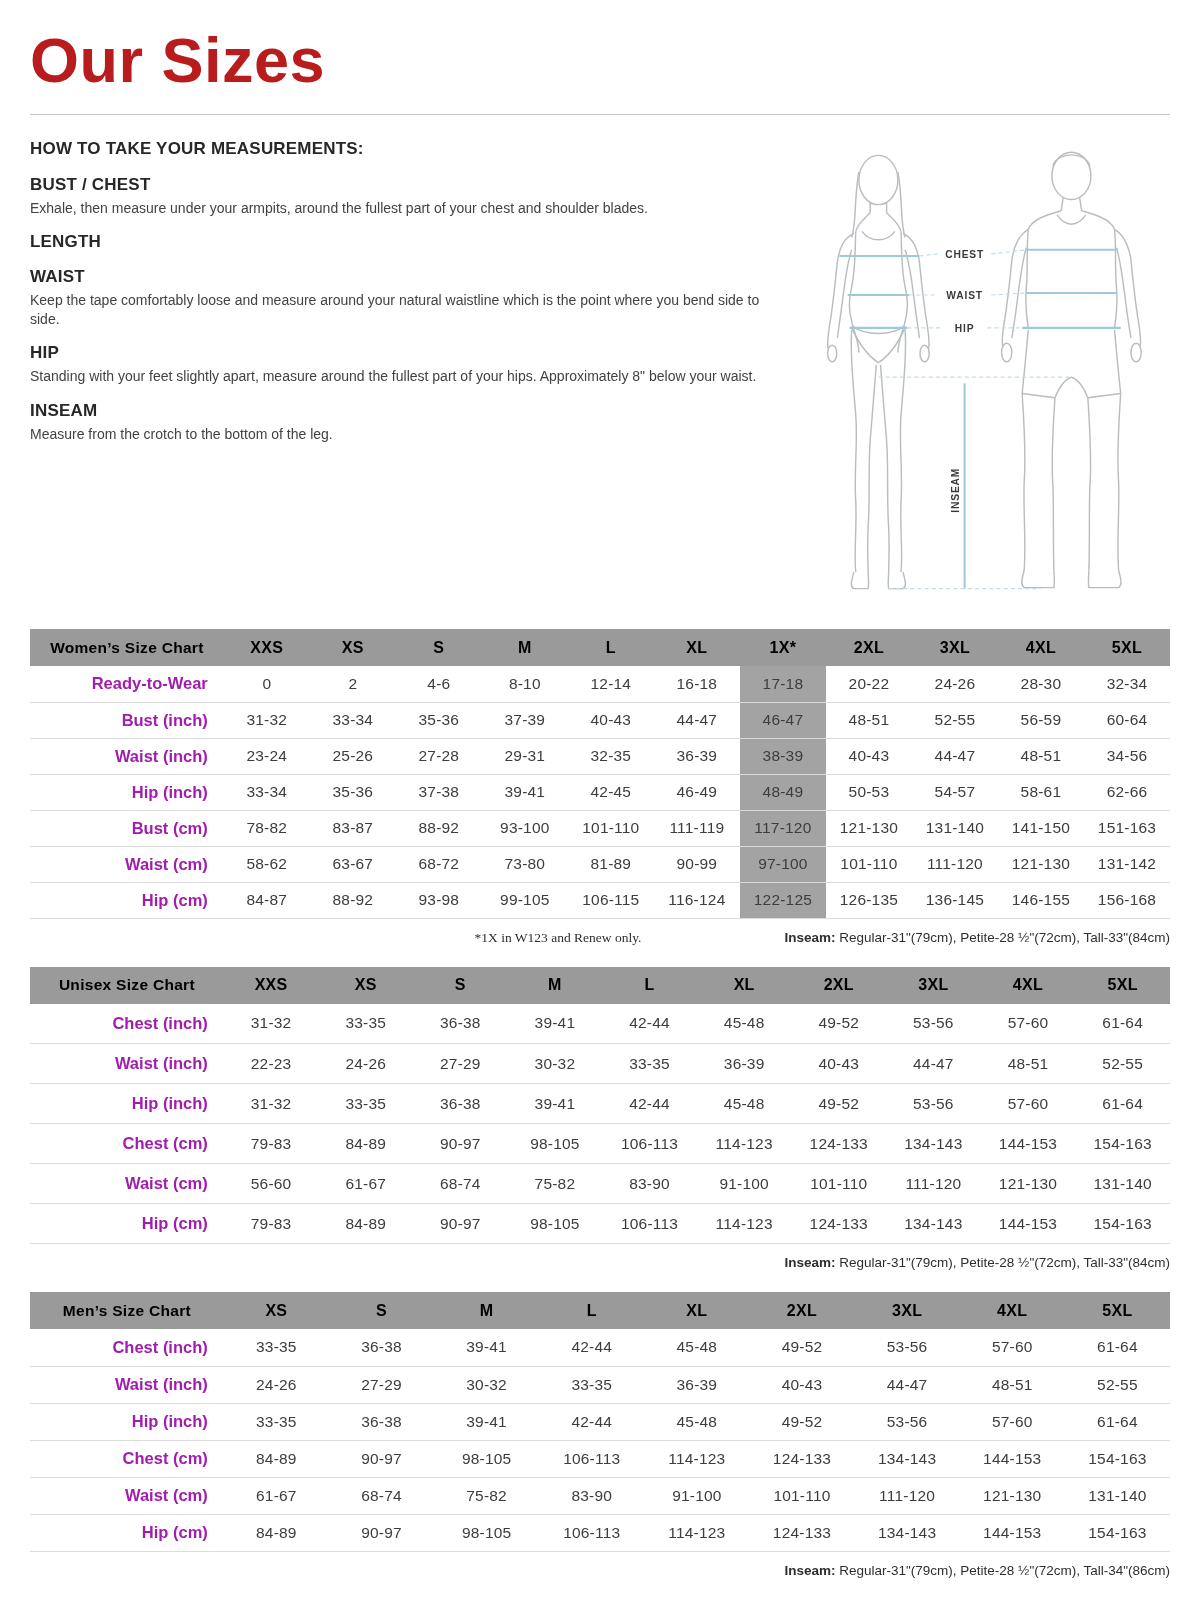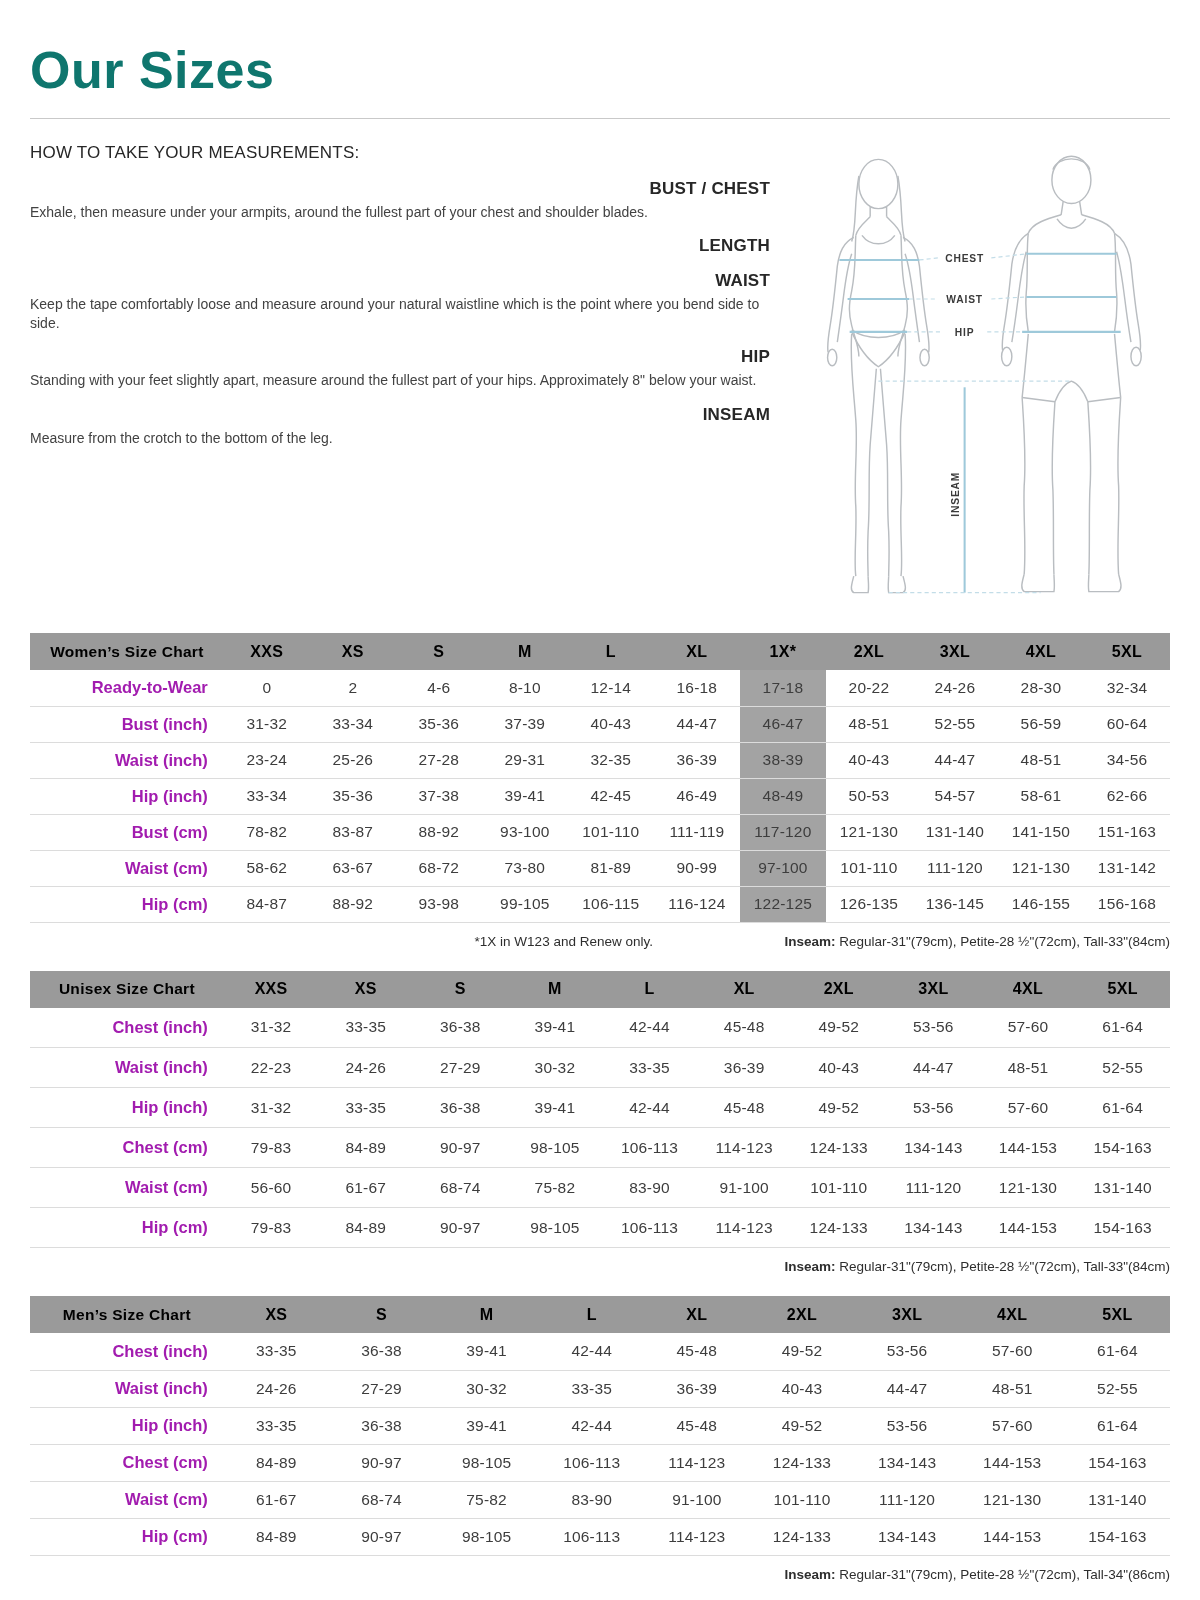"Our Sizes" h1.page-title { color: #0f766e -> #b91c1c; font-size: 52px -> 63px; margin-top: 16px -> 0 }
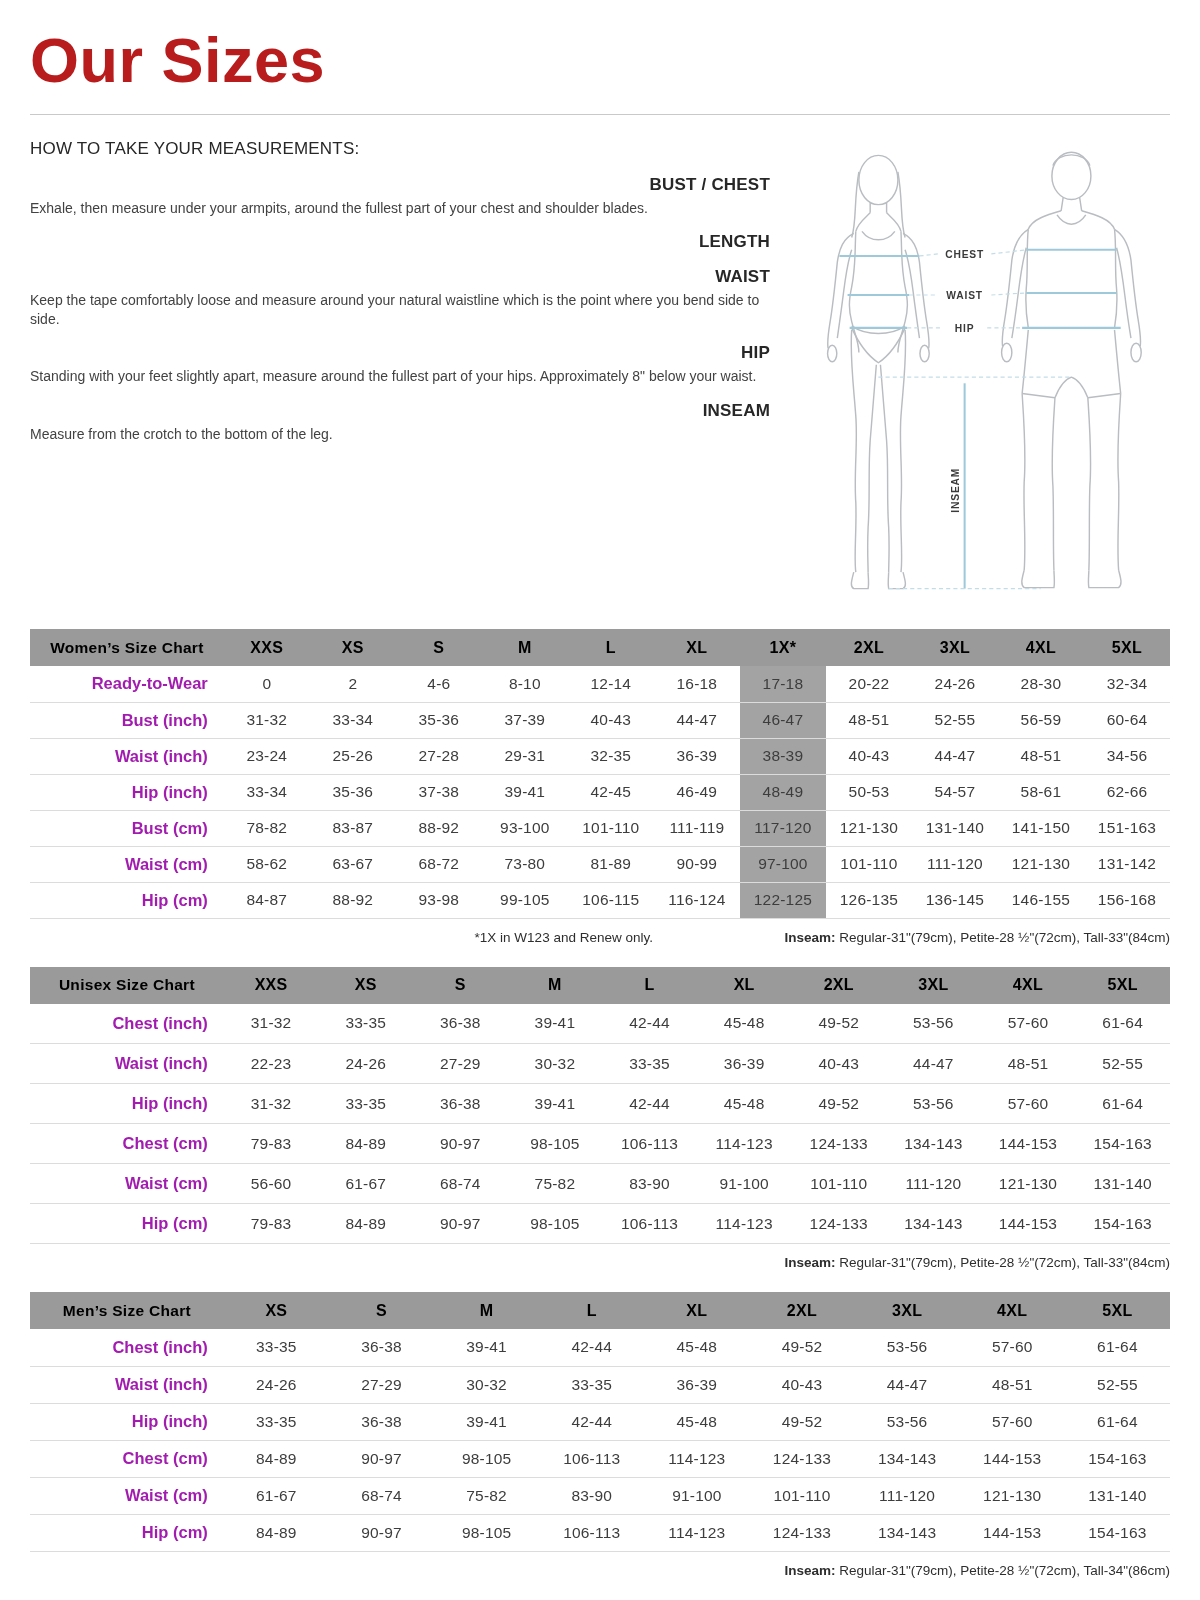"HOW TO TAKE YOUR MEASUREMENTS:" .instructions h2 { font-weight: 400 -> 700 }
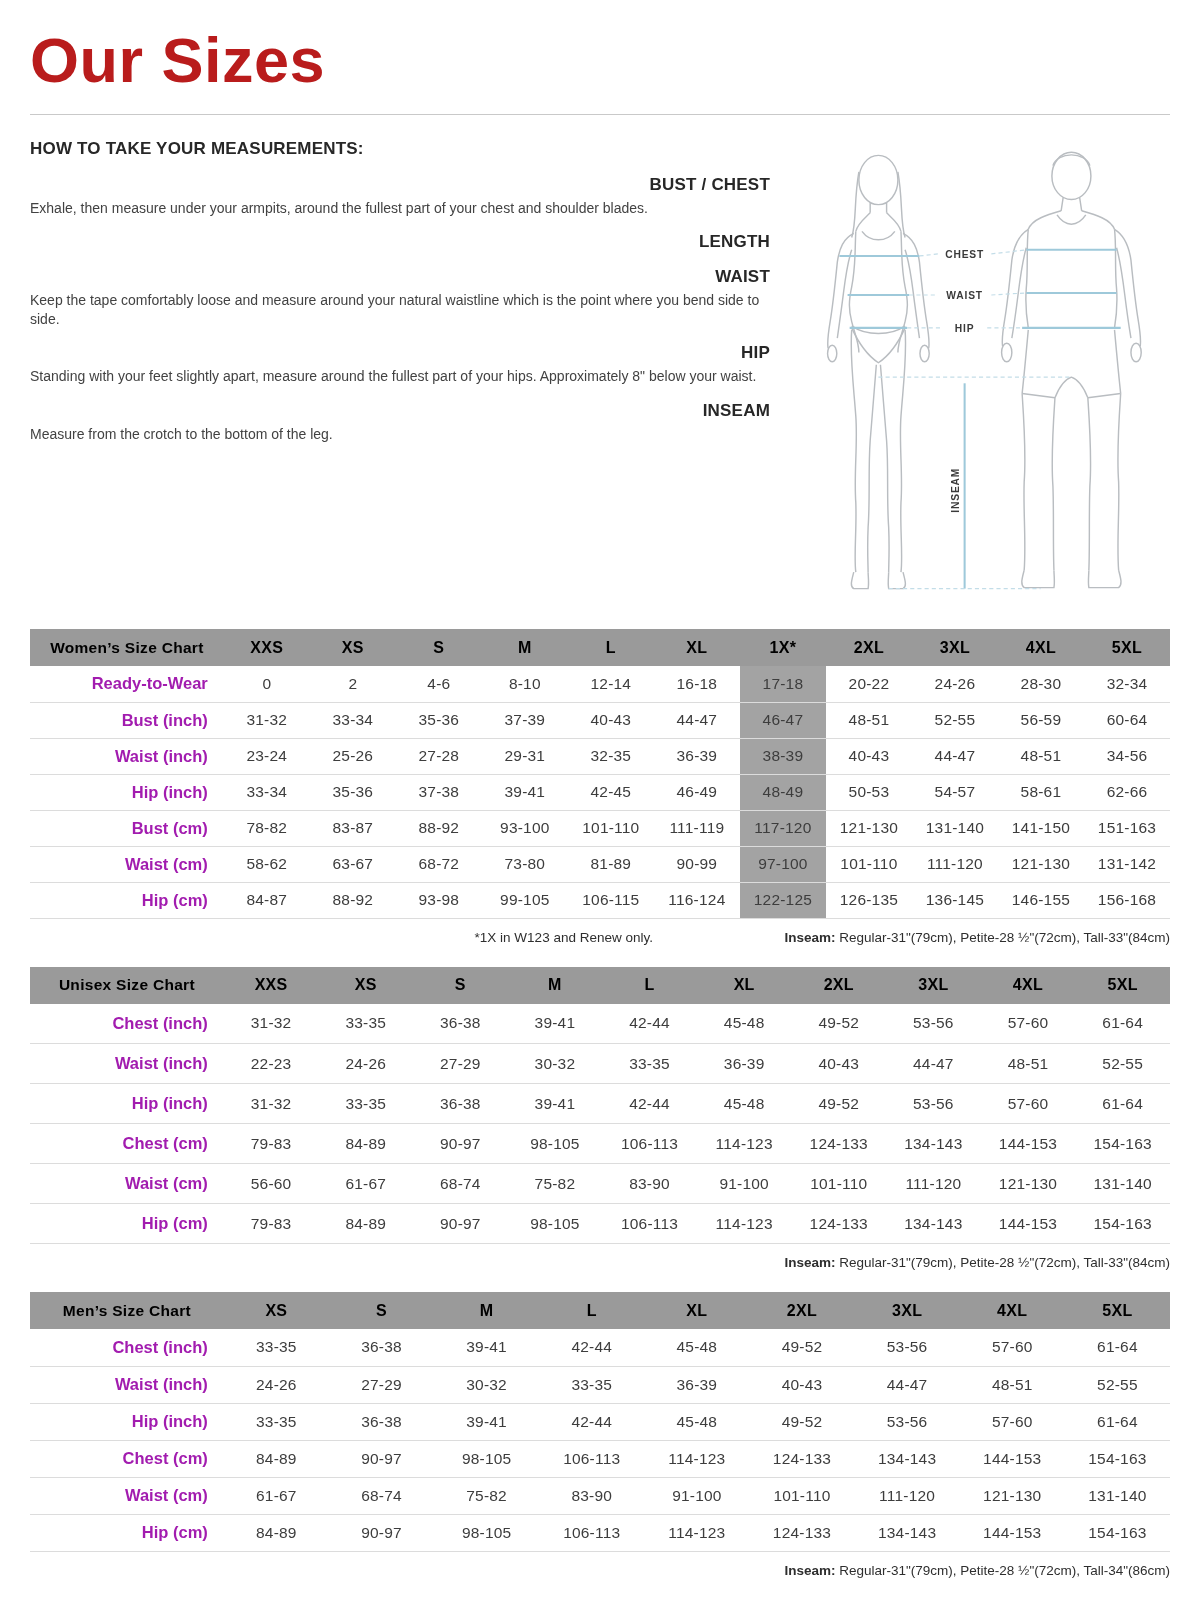"BUST / CHEST" .sec h3 { text-align: right -> none }
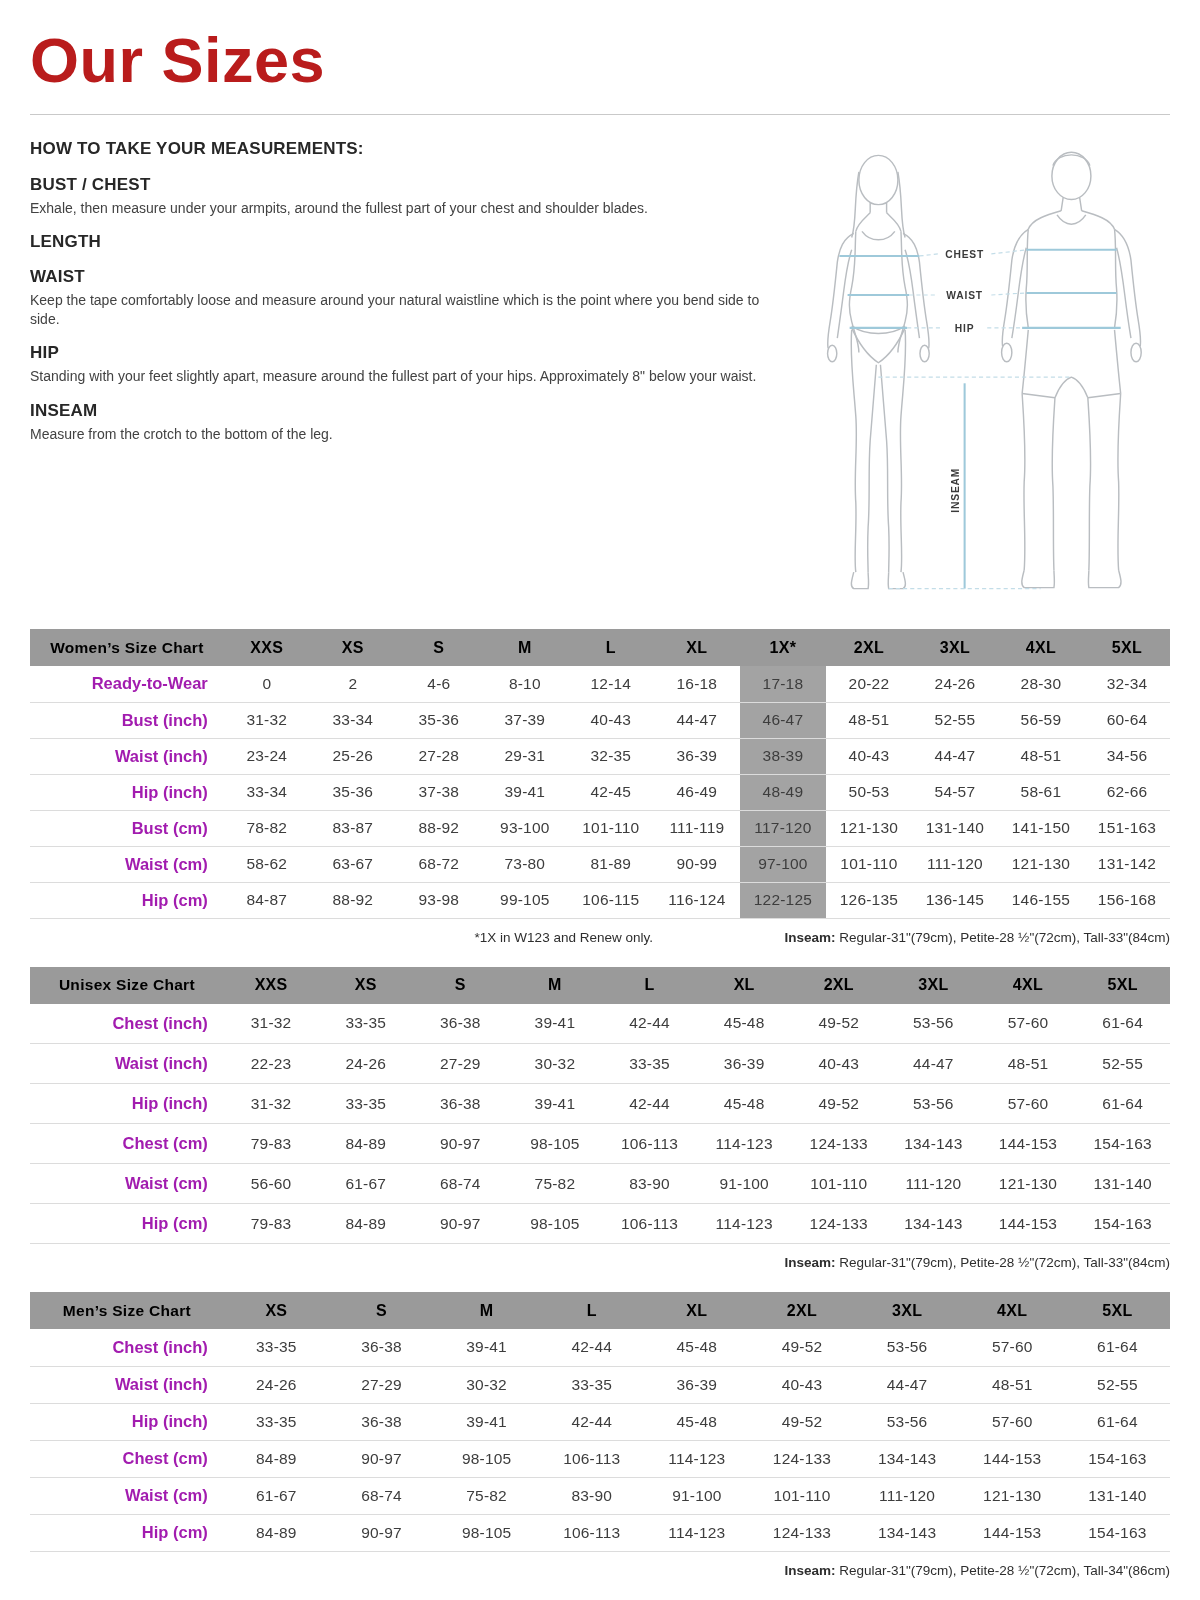"*1X in W123 and Renew" .footnote-left { font-family: none -> Liberation Serif, serif }
